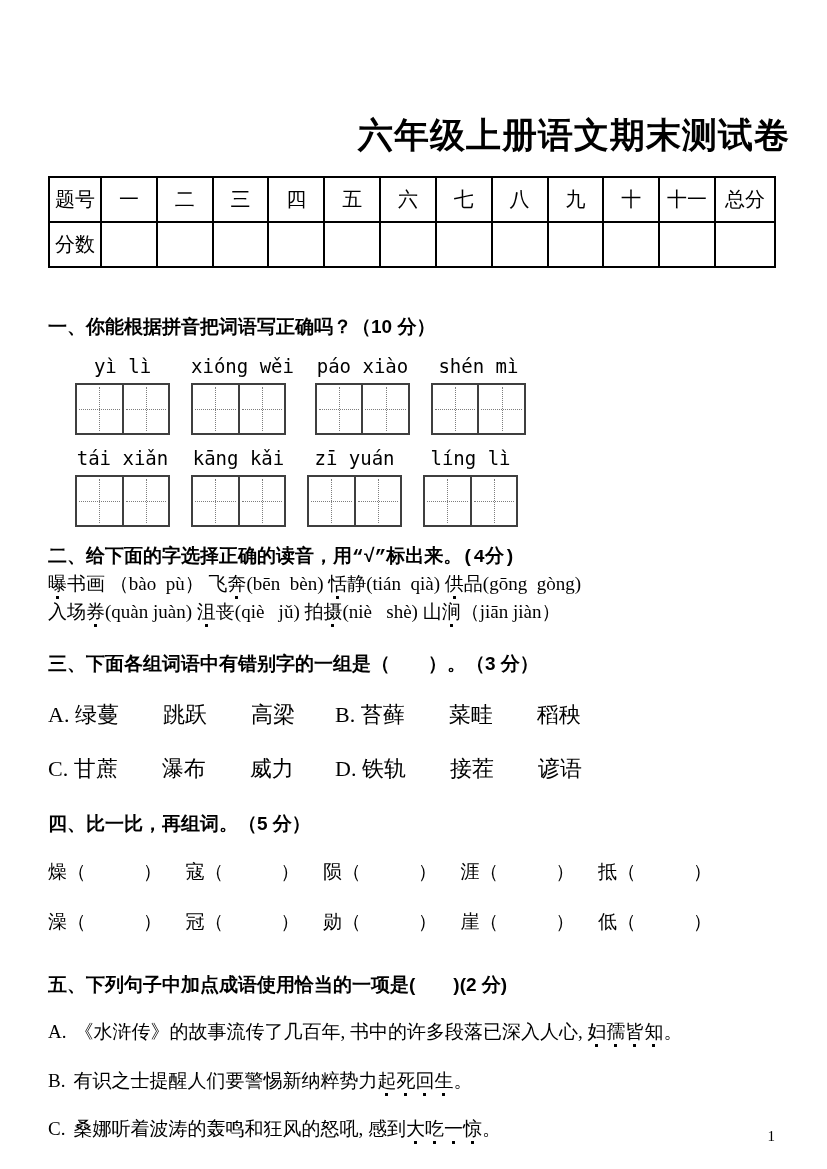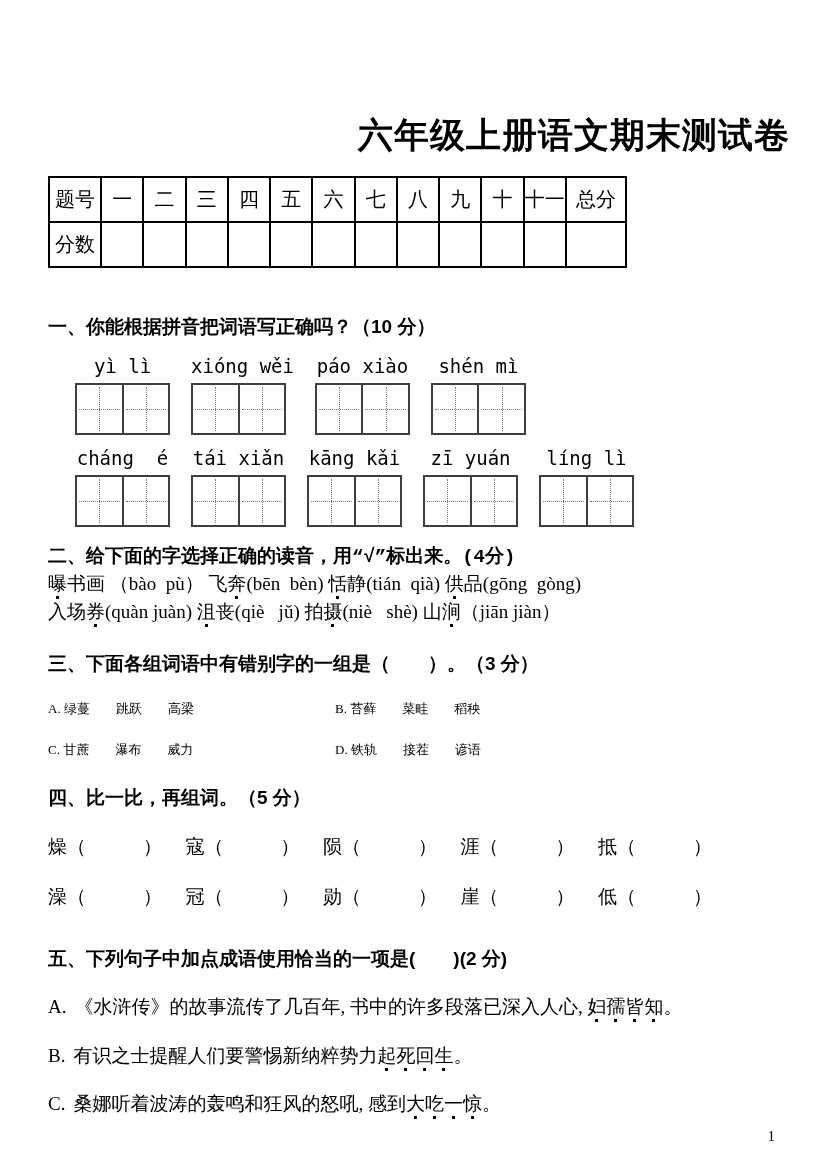"题号" table.score { width: 579px -> 728px }
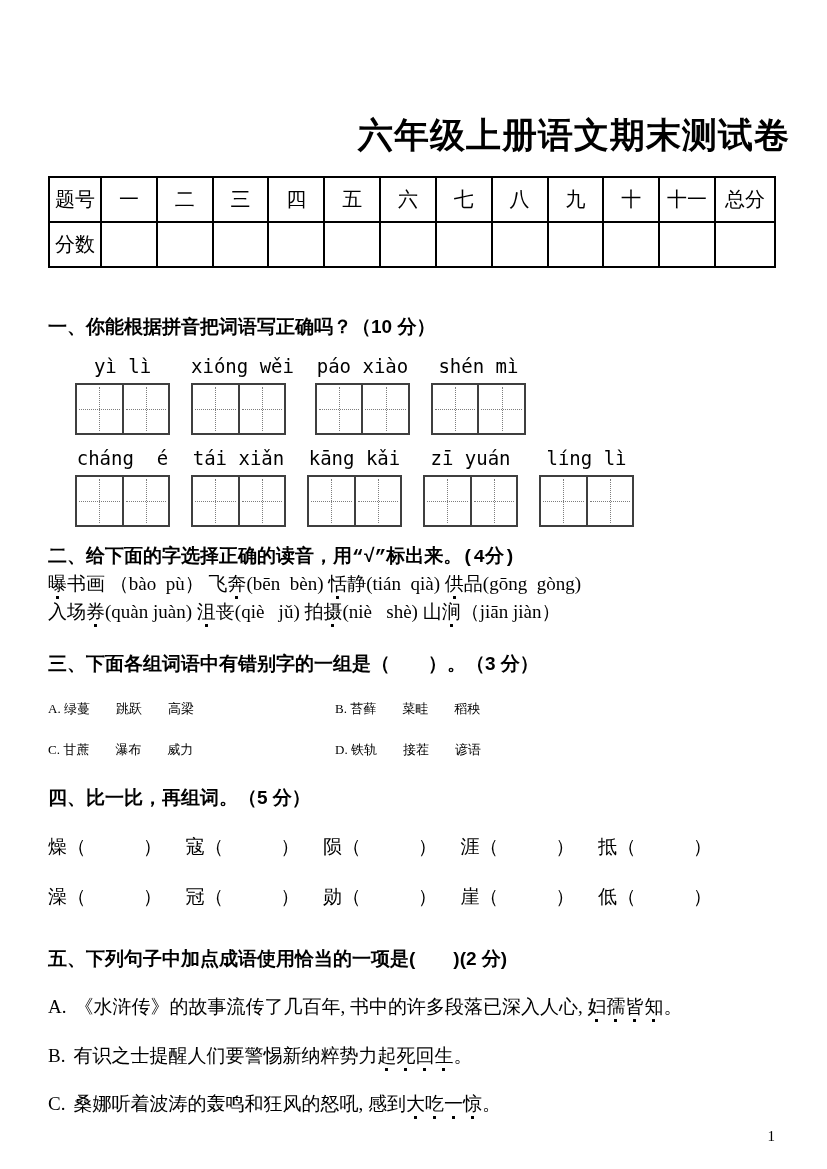"cháng é" div.hz-group { html: <div> <div>cháng é</div> <div> <div></div> <div></div> </div> </div> -> none }
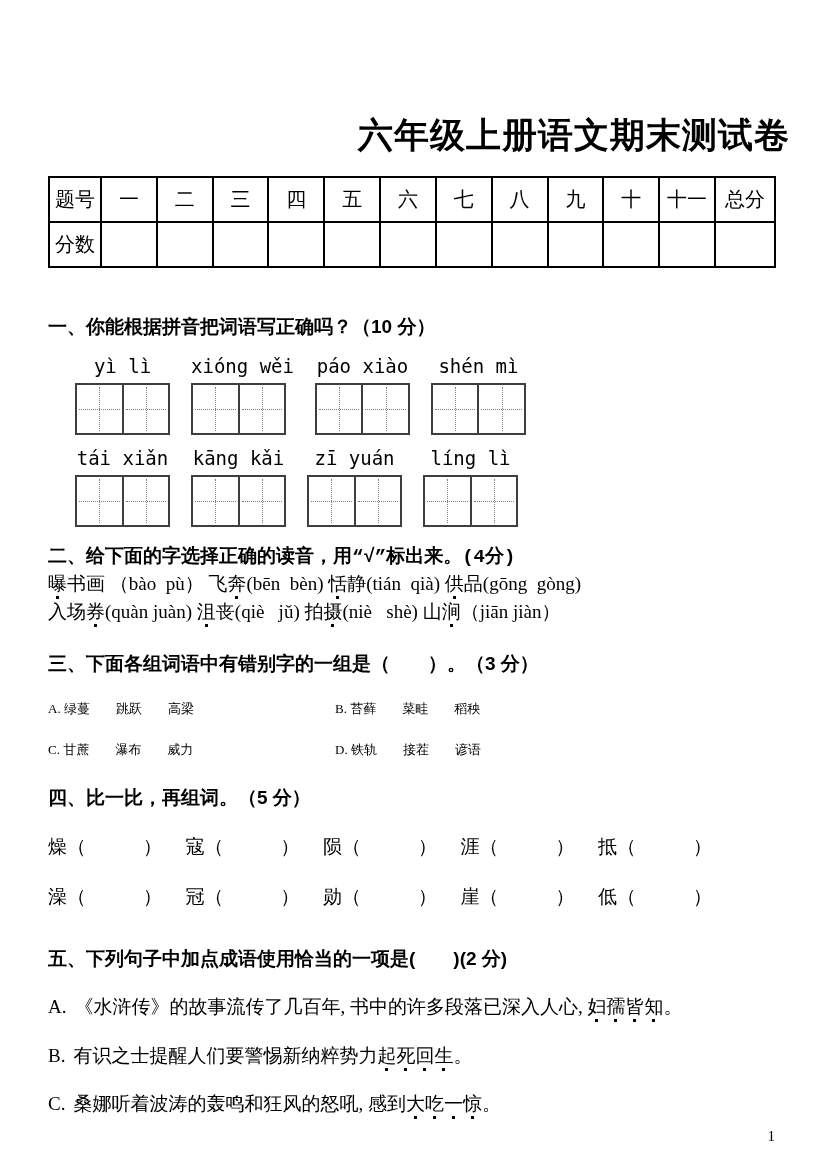"A. 绿蔓 跳跃 高梁" .s3-line { font-size: 13px -> 22px }
